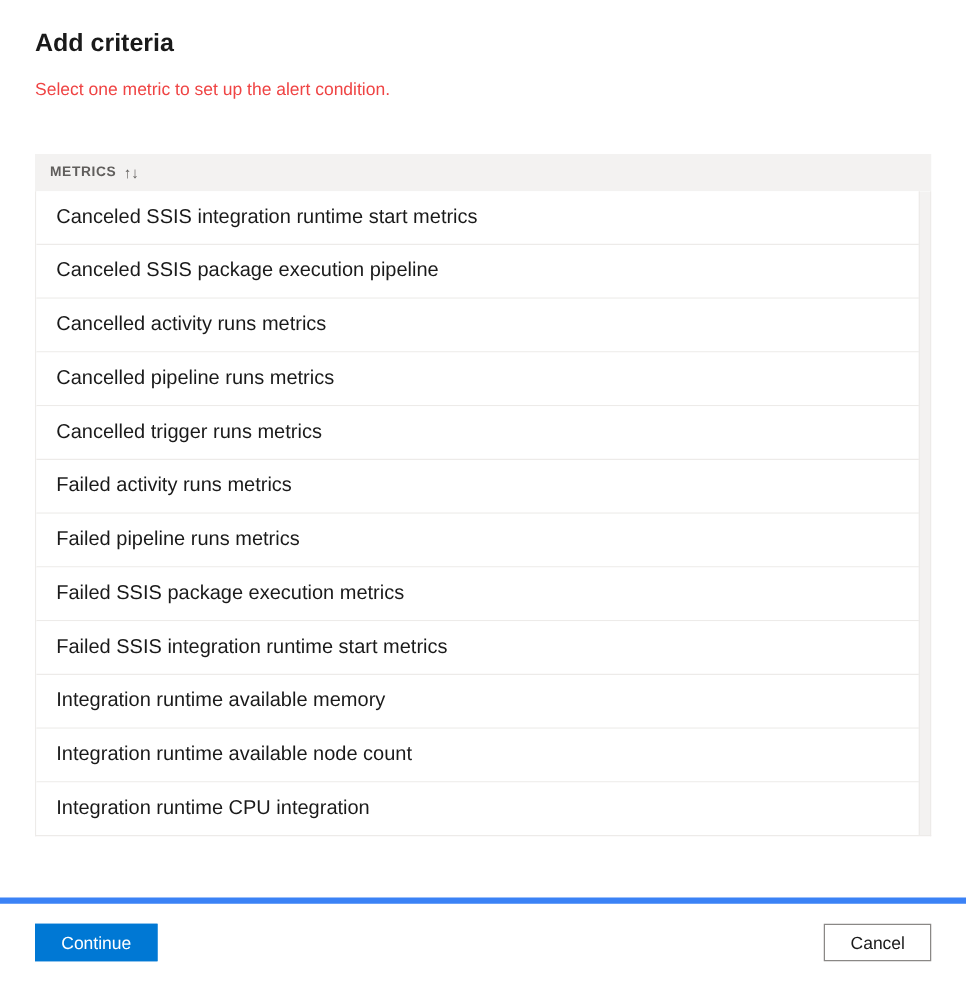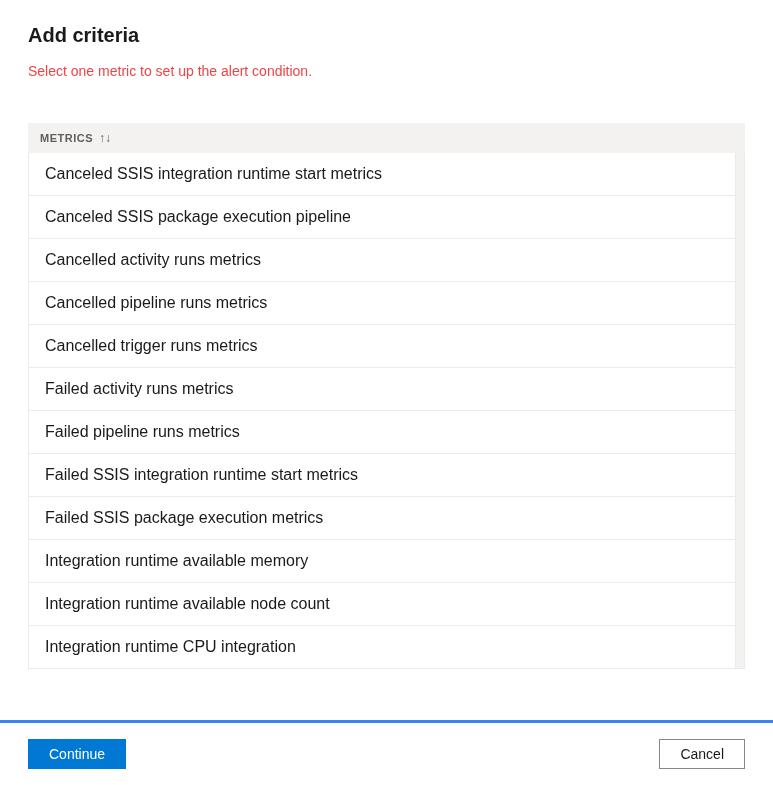"Failed SSIS integration runtime start" div.metric-item { order: before "Failed SSIS package execution metrics" -> after "Failed SSIS package execution metrics" }
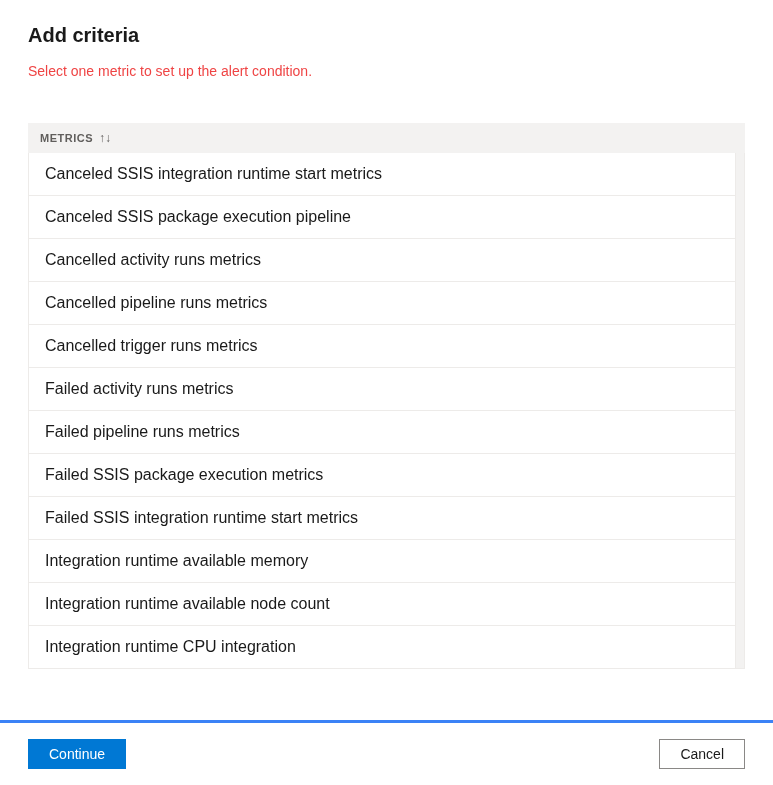"Continue" .dialog-footer { border-top: 3px solid #3b82f6 -> 5px solid #3b82f6 }
